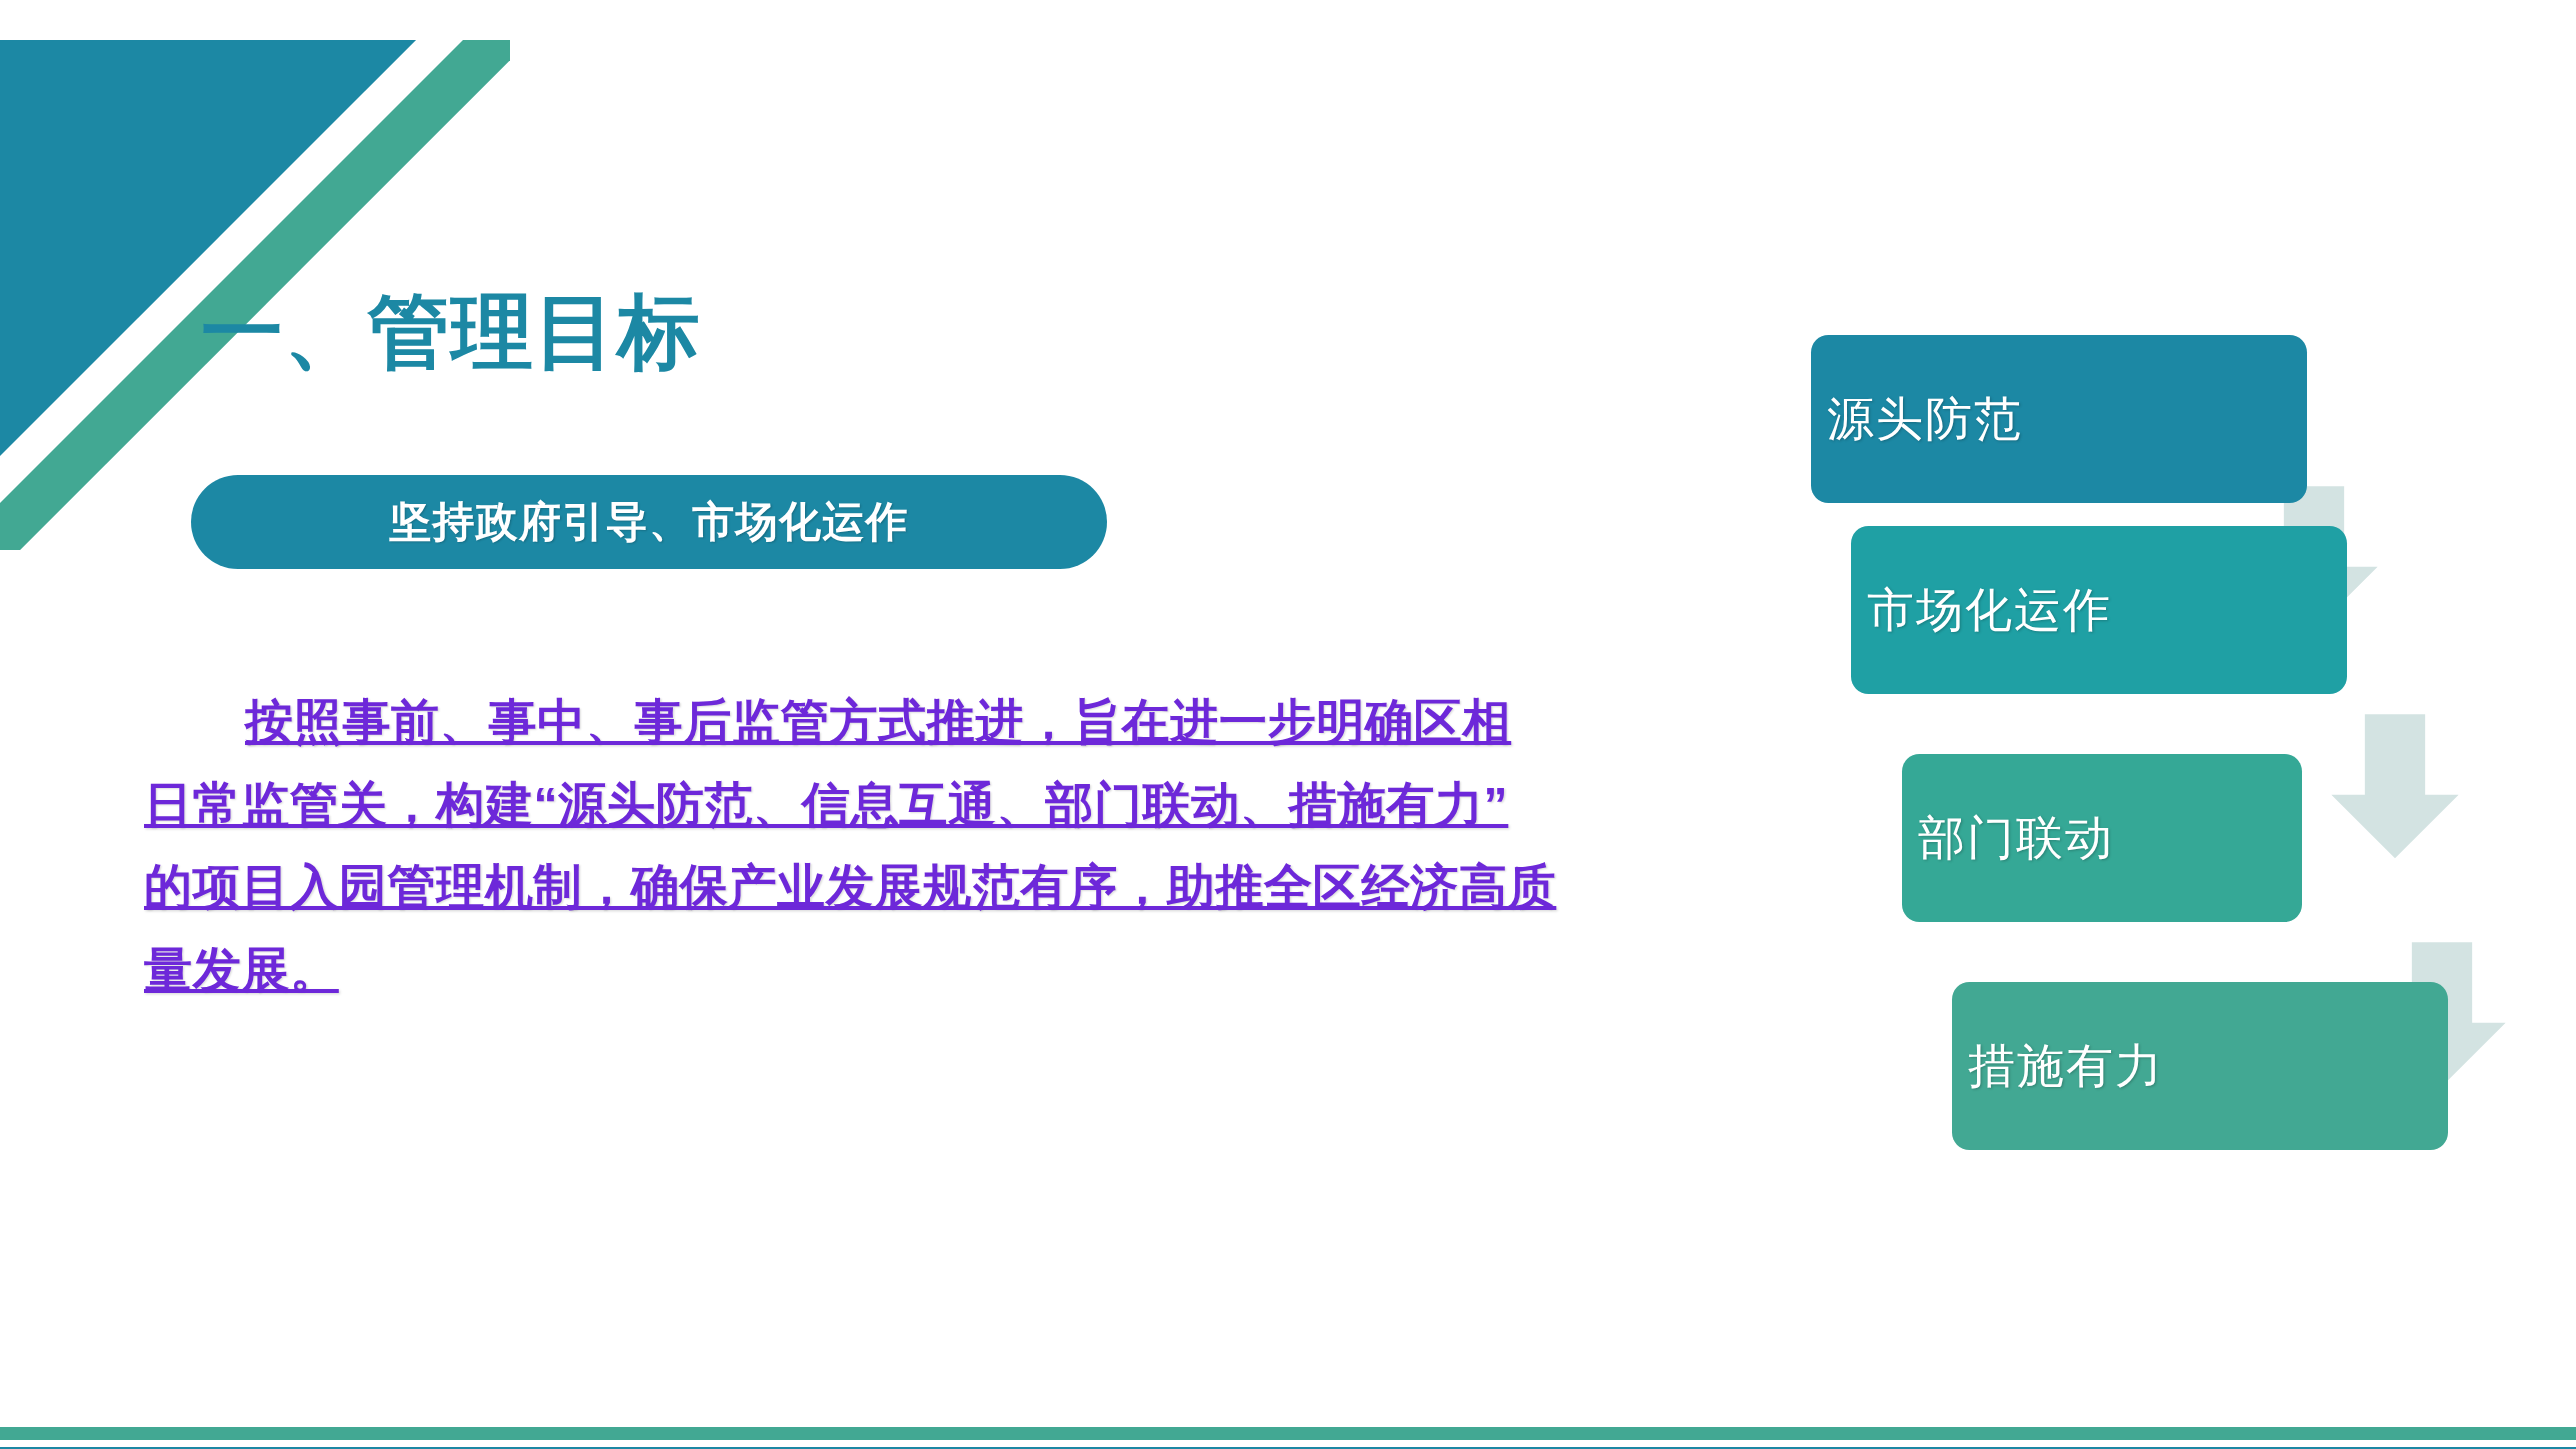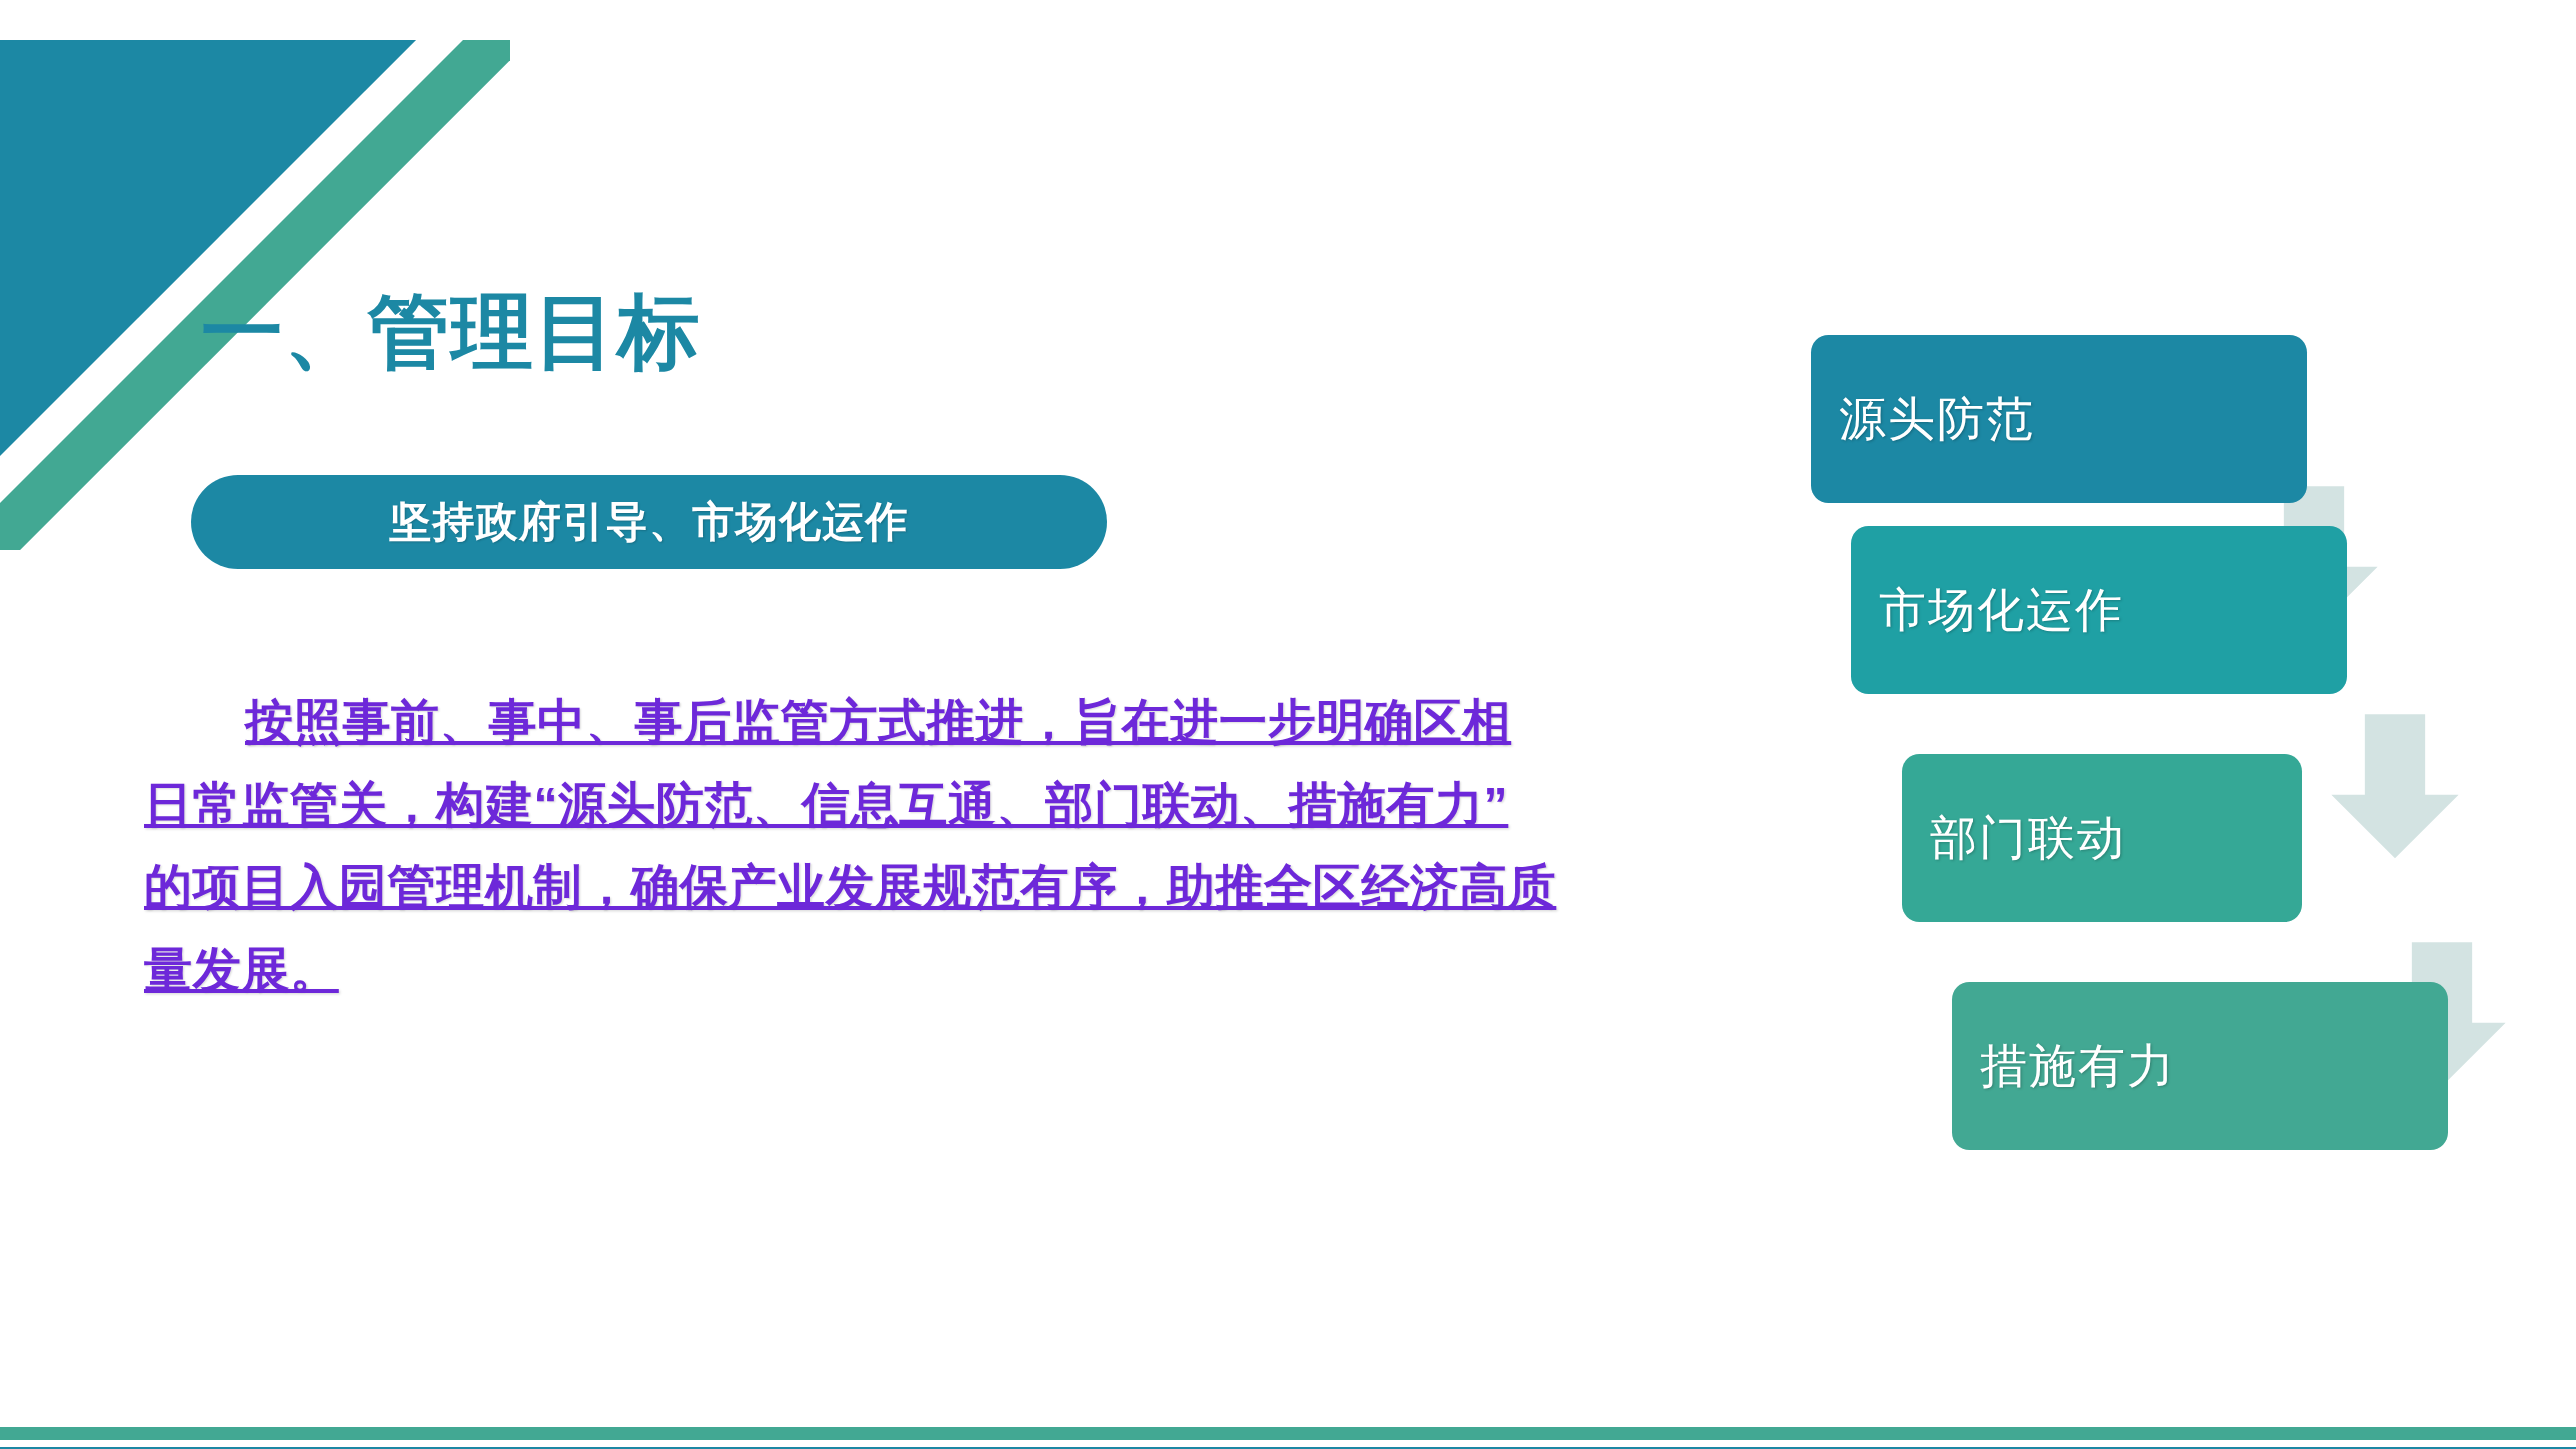"源头防范" .flow-box { padding-left: 28px -> 16px }
